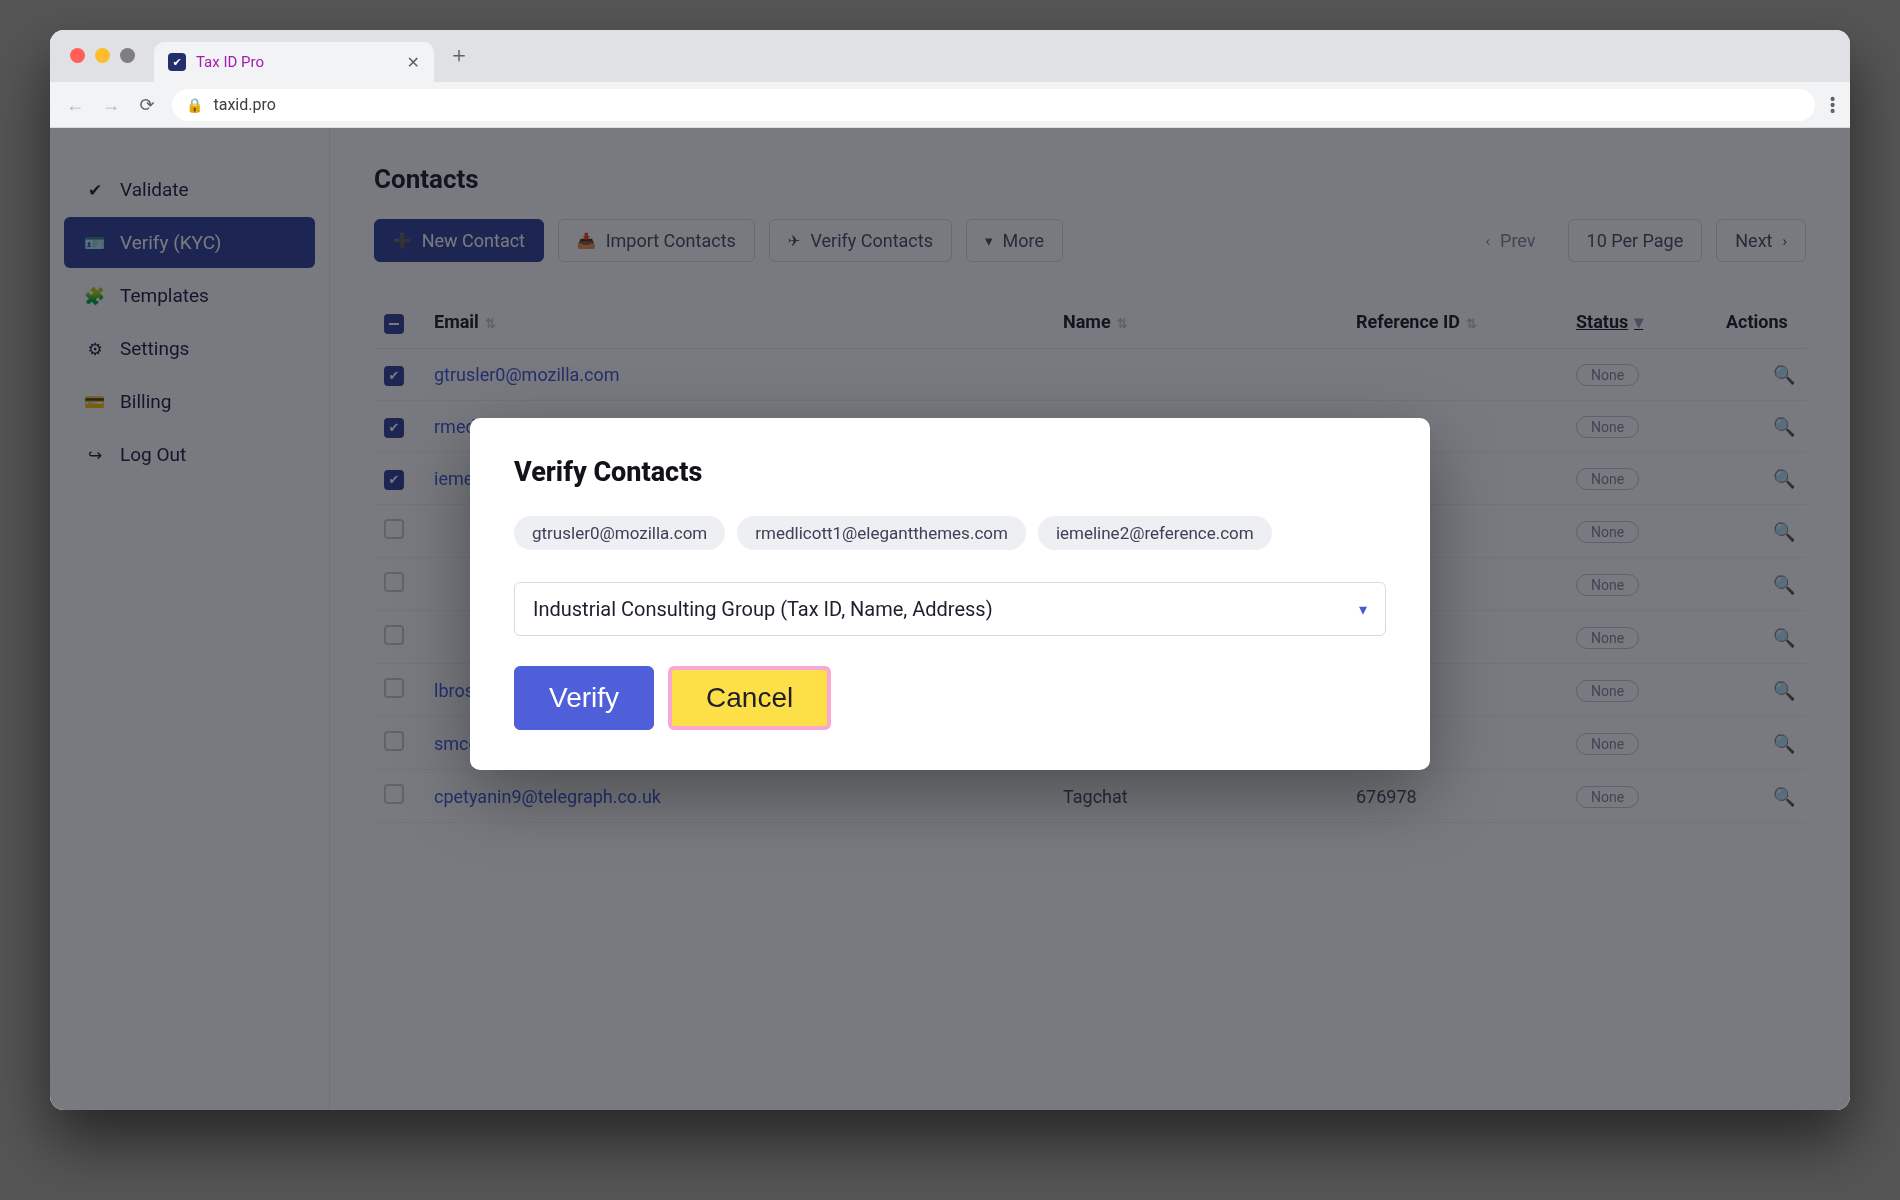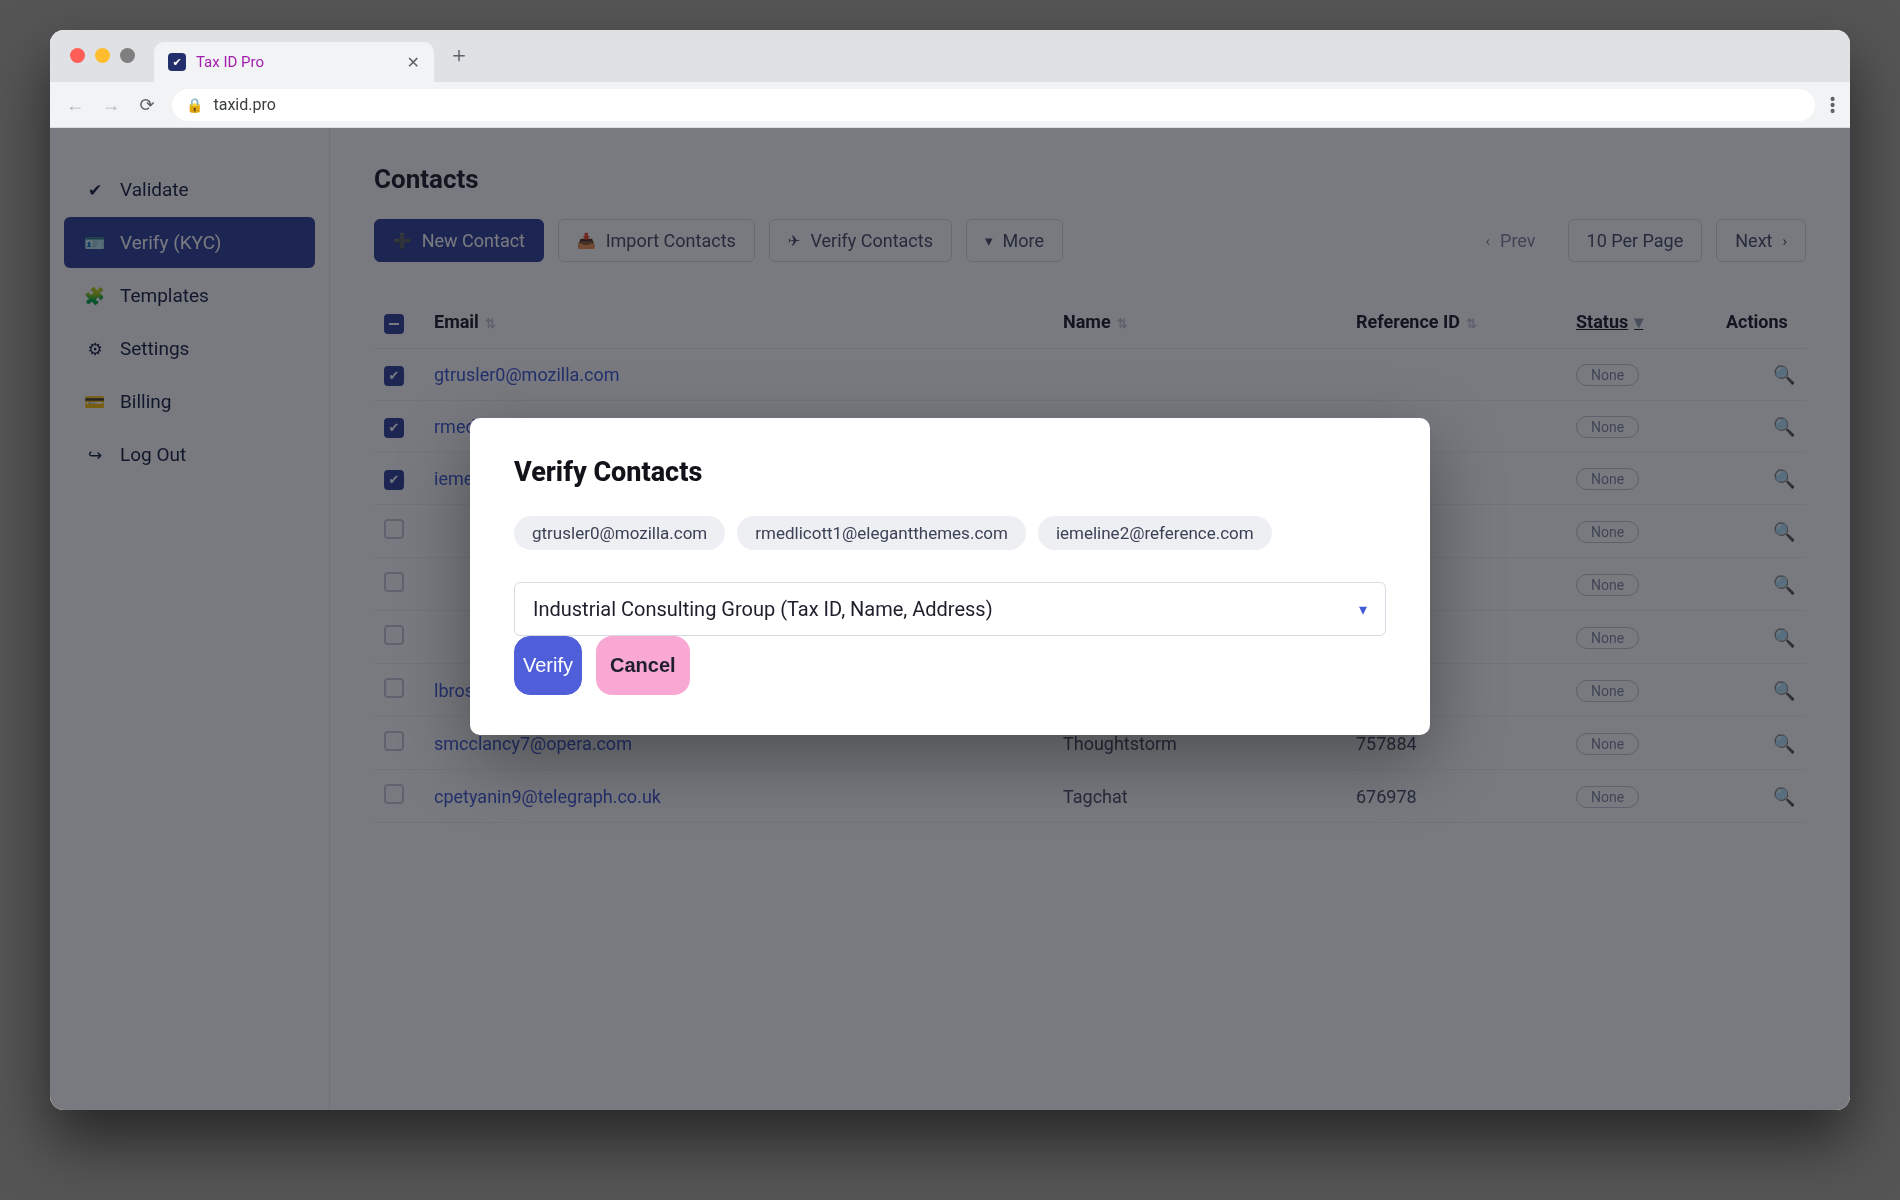"Industrial Consulting Group (Tax ID," .select { margin-bottom: none -> 30px }
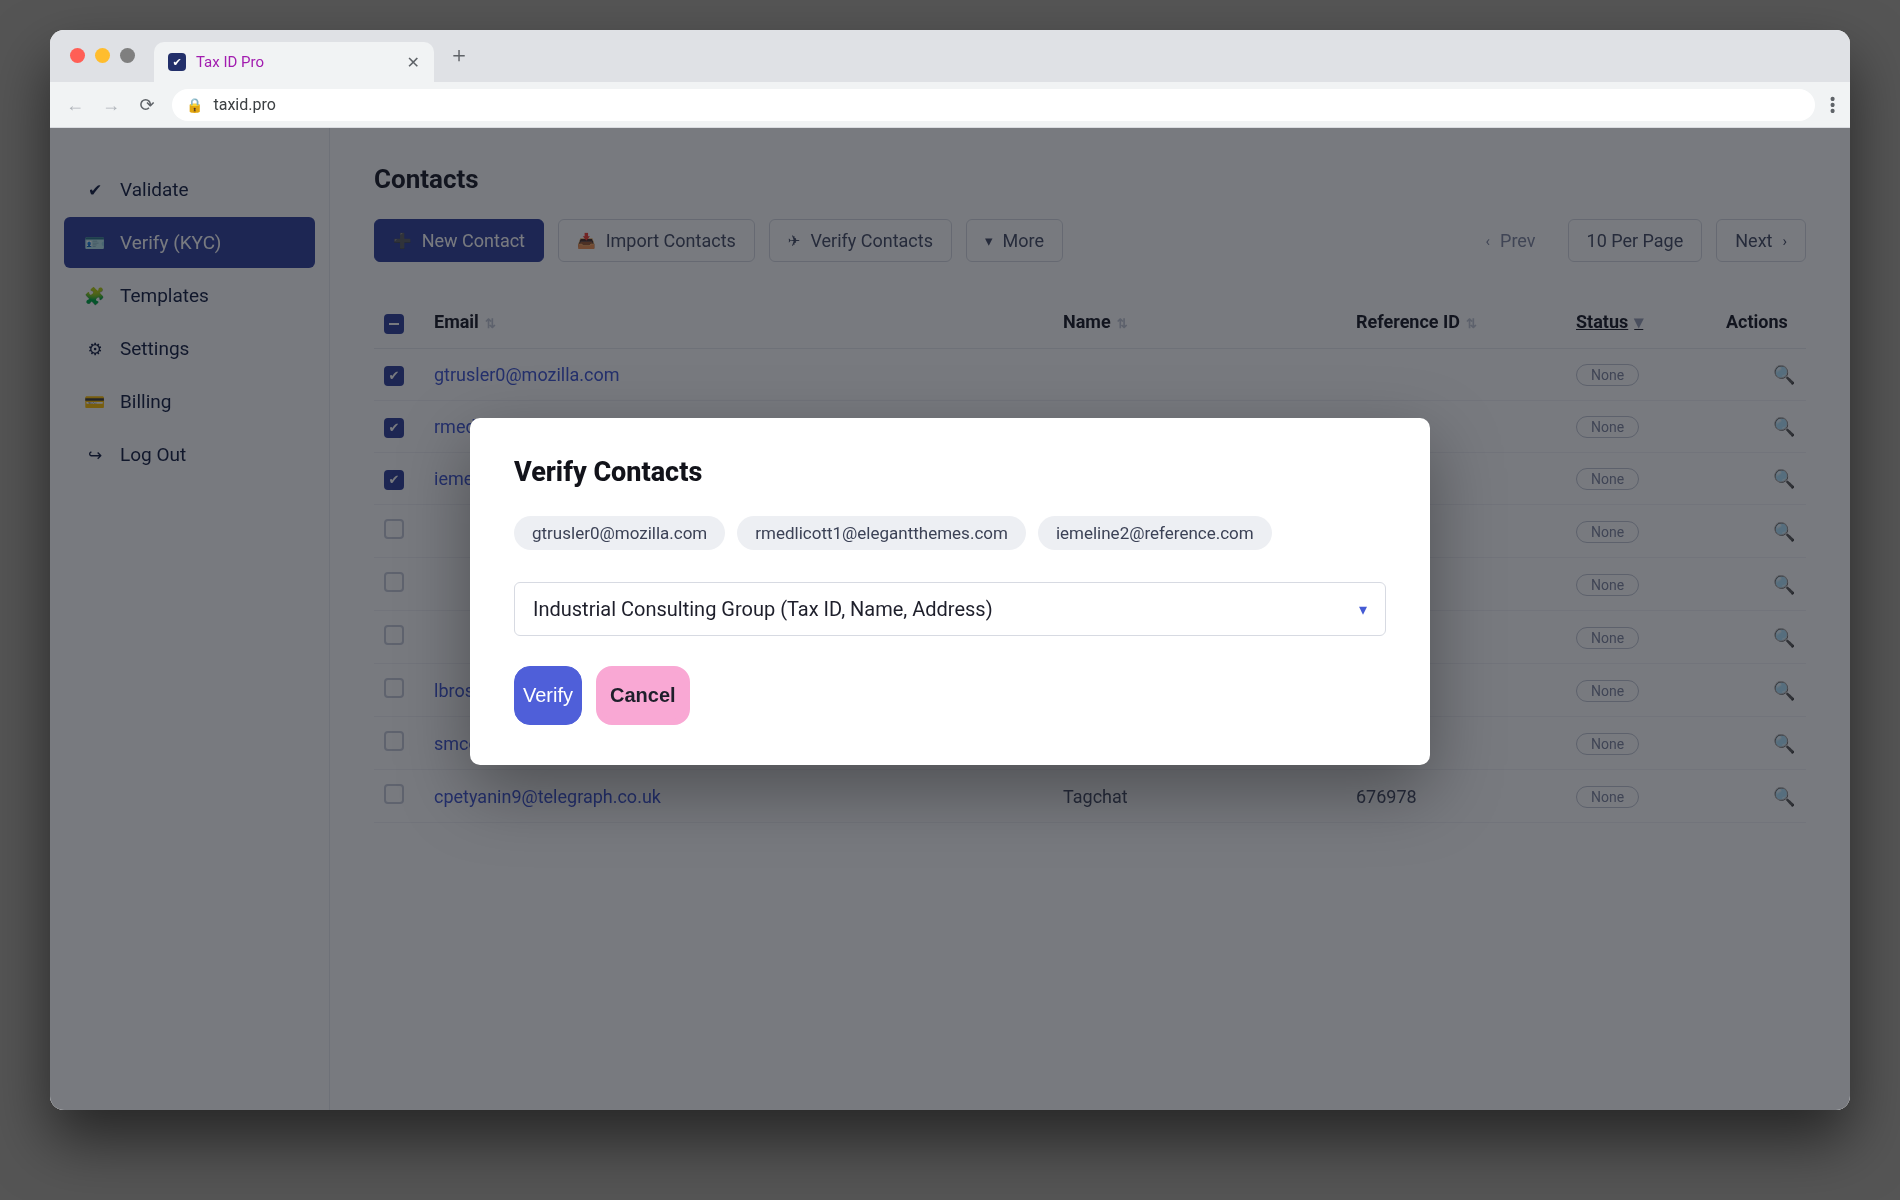"Verify" .mbtn { border-radius: 16px -> 6px; font-size: 20px -> 28px; padding: 12px 8px -> 12px 34px }
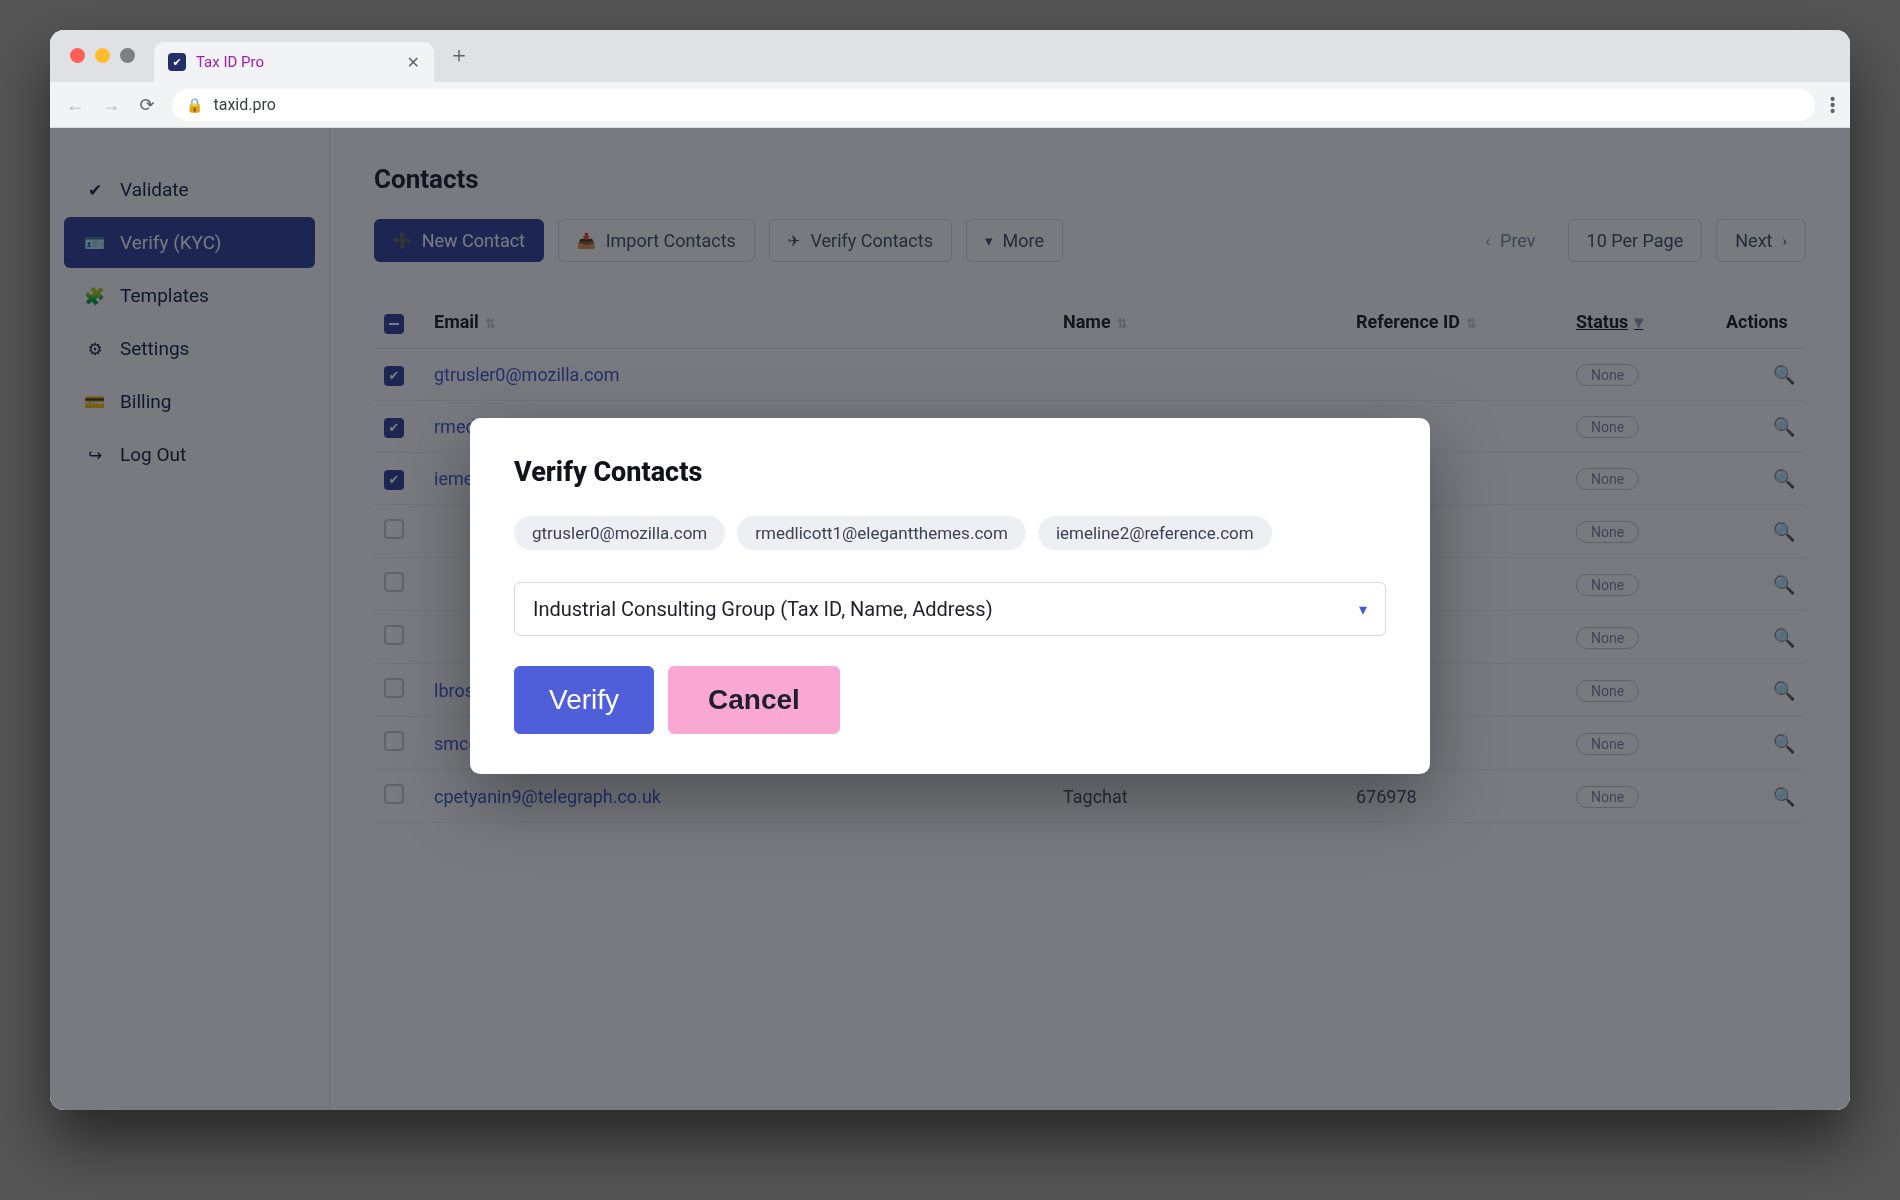"Cancel" .mbtn.secondary { background: #f9a8d4 -> #fde047; border: 6px solid #f9a8d4 -> 4px solid #f9a8d4; font-weight: bold -> none }
